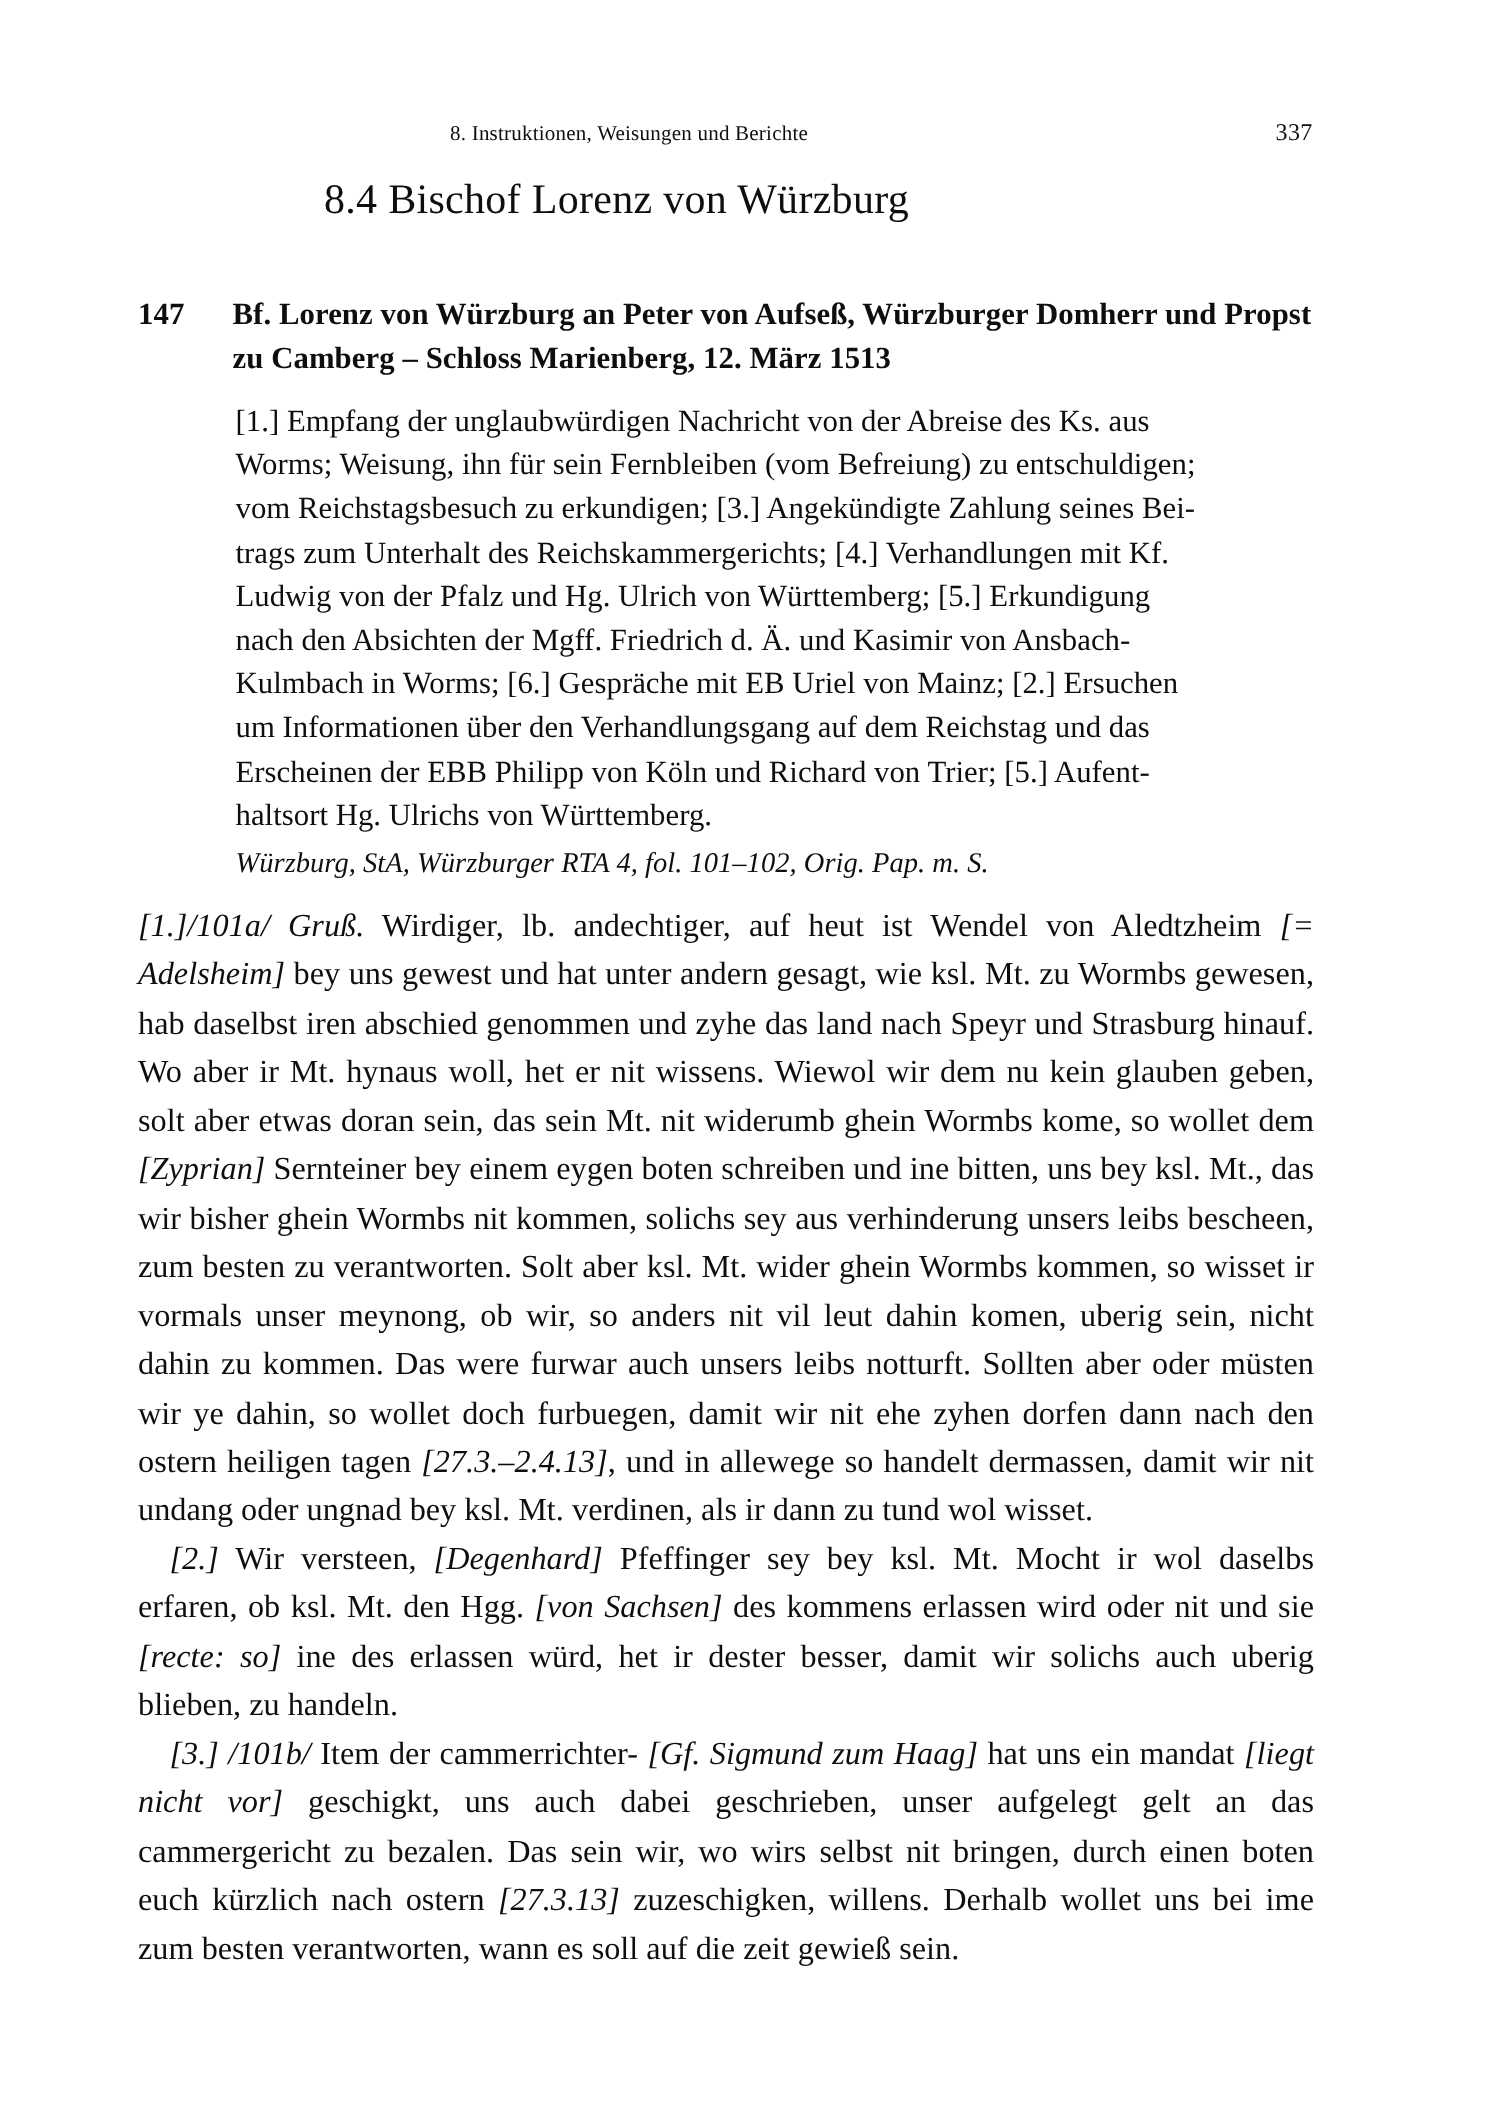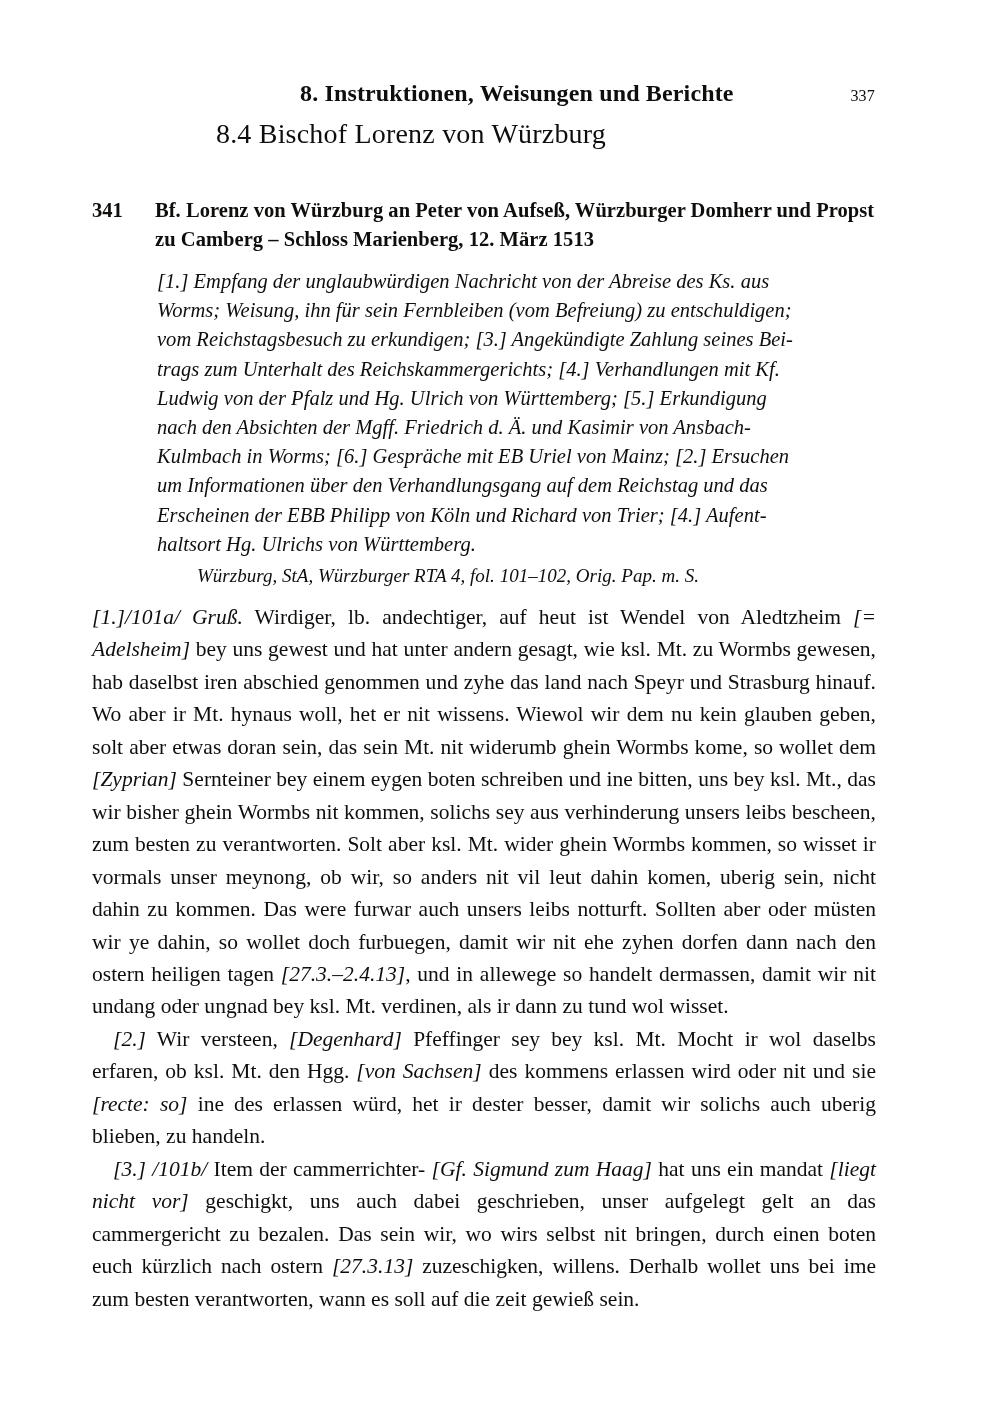"8. Instruktionen, Weisungen und Berichte" .runhead-title { font-size: 24px -> 14px; font-weight: bold -> none }
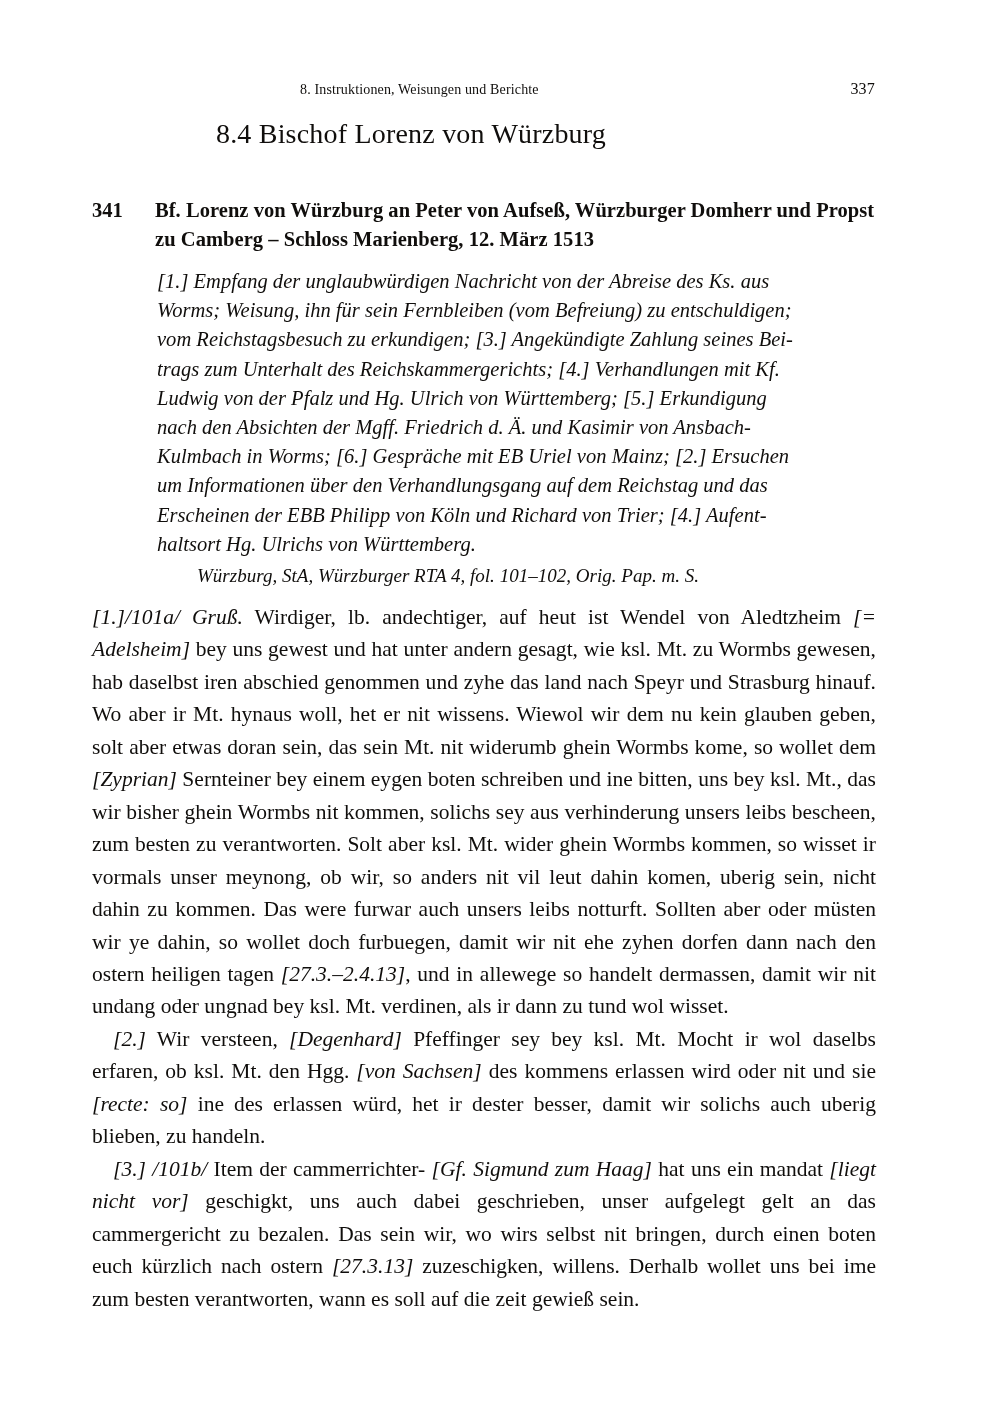"341" span.num { text: 341 -> 147 }
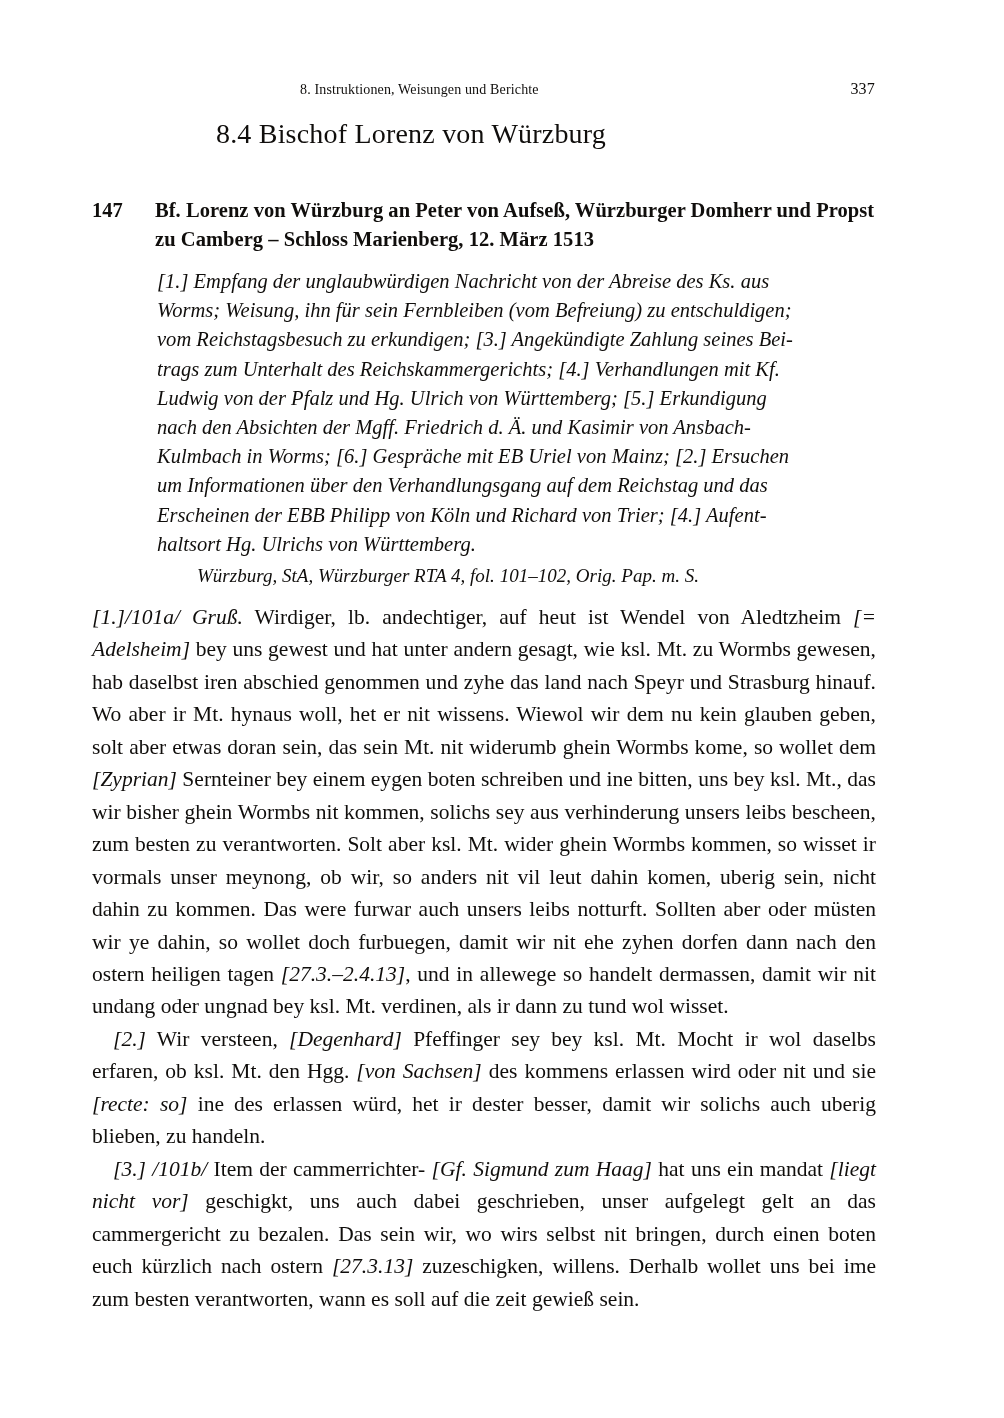"[1.] Empfang der unglaubwürdigen" .regest { font-style: italic -> none }
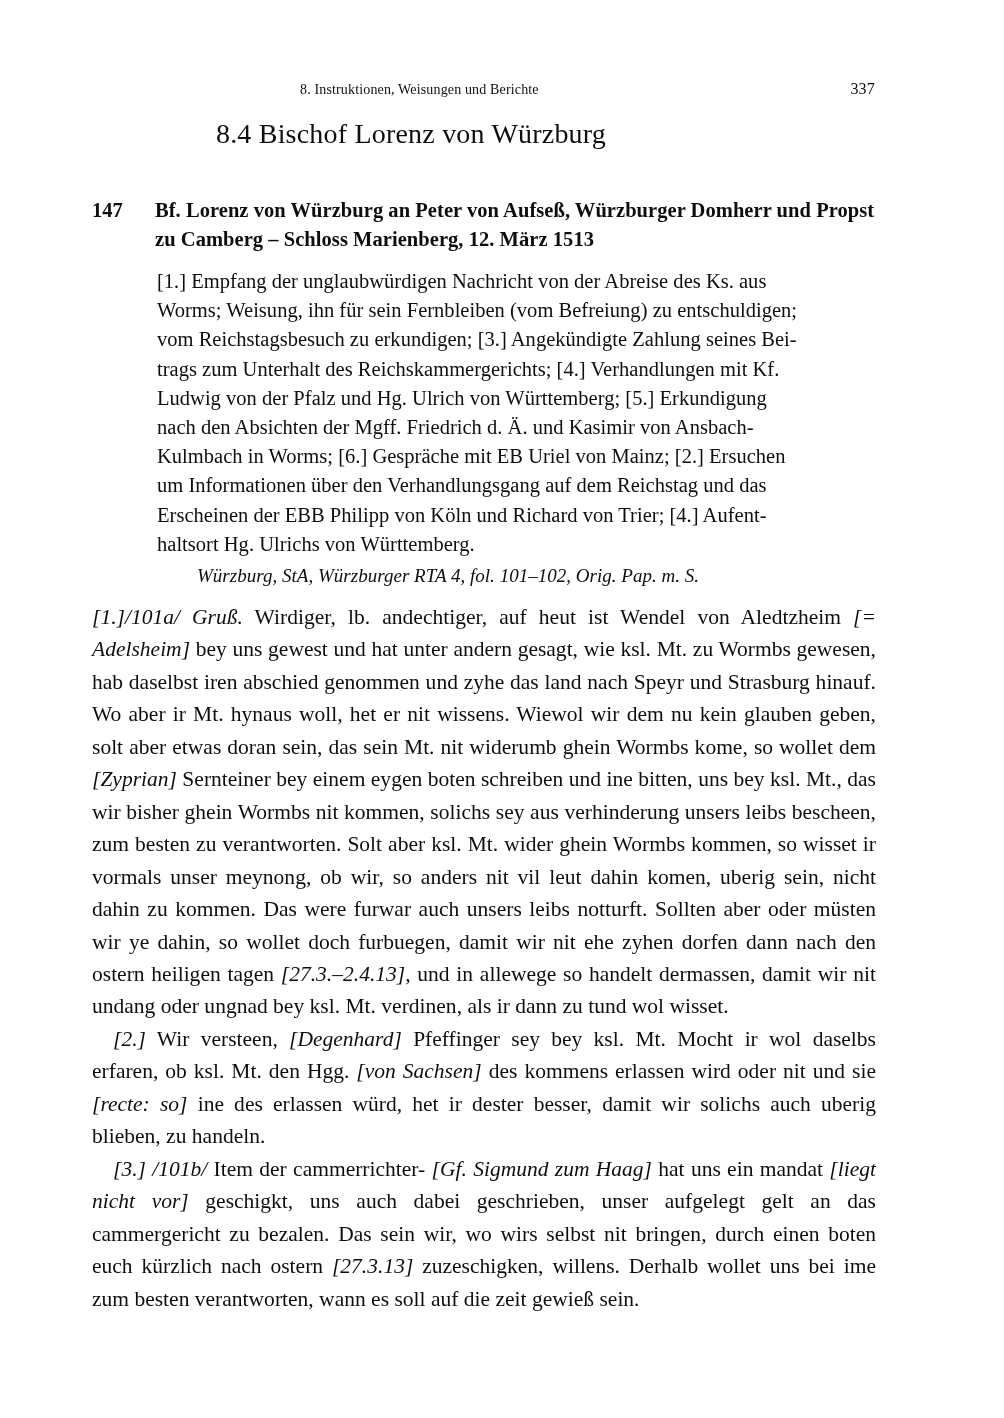"Erscheinen der EBB Philipp von" span { text: 4 -> 5 }
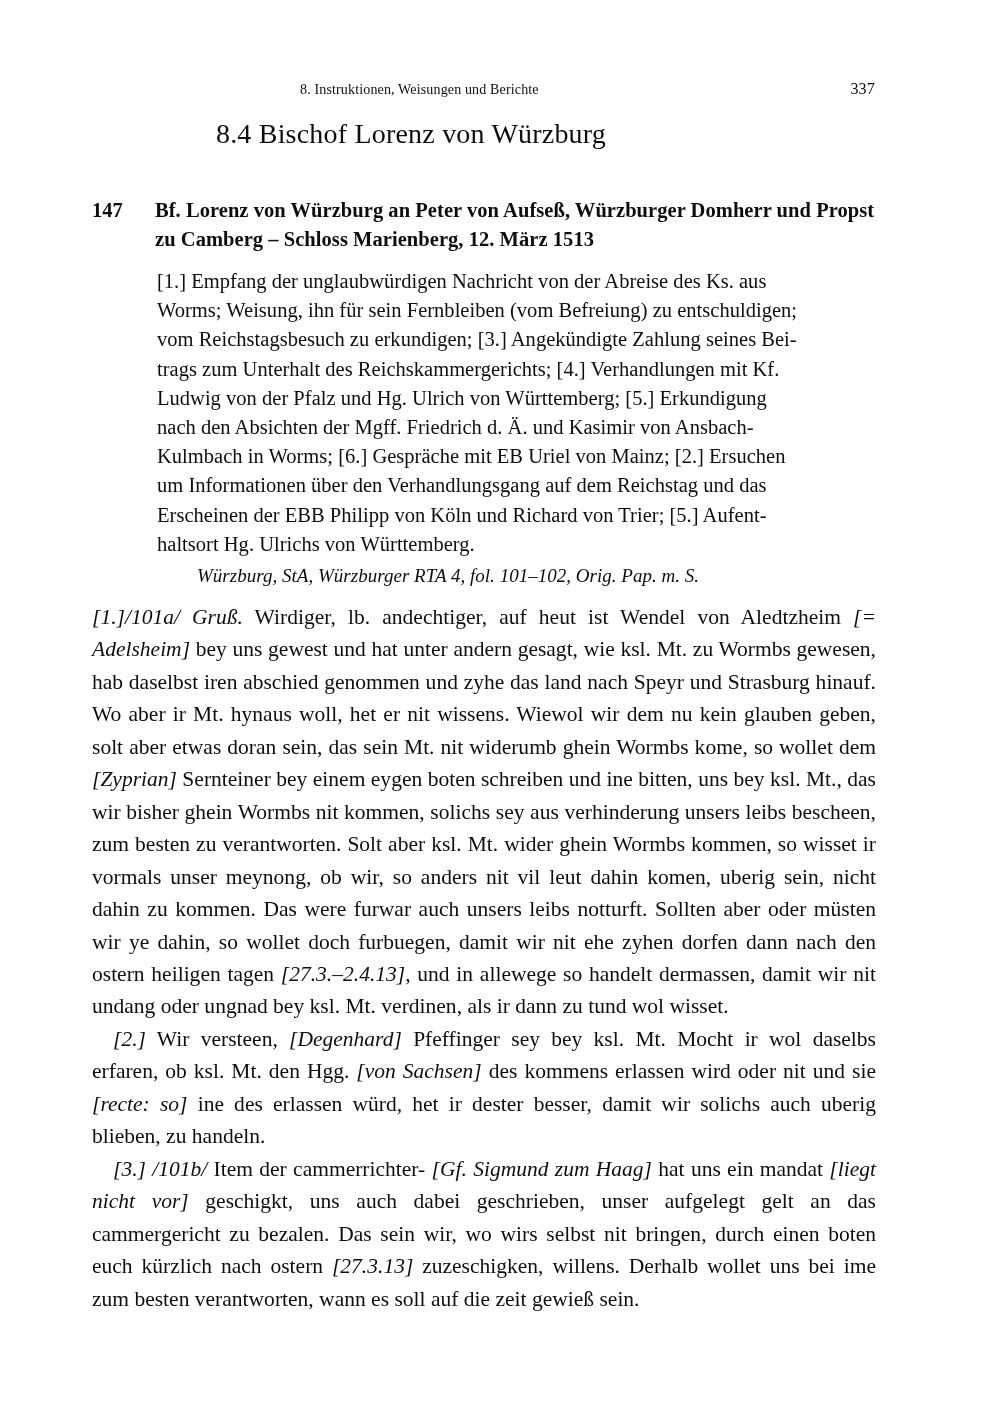"Würzburg, StA, Würzburger RTA 4," .archref { margin-left: 40px -> none }
